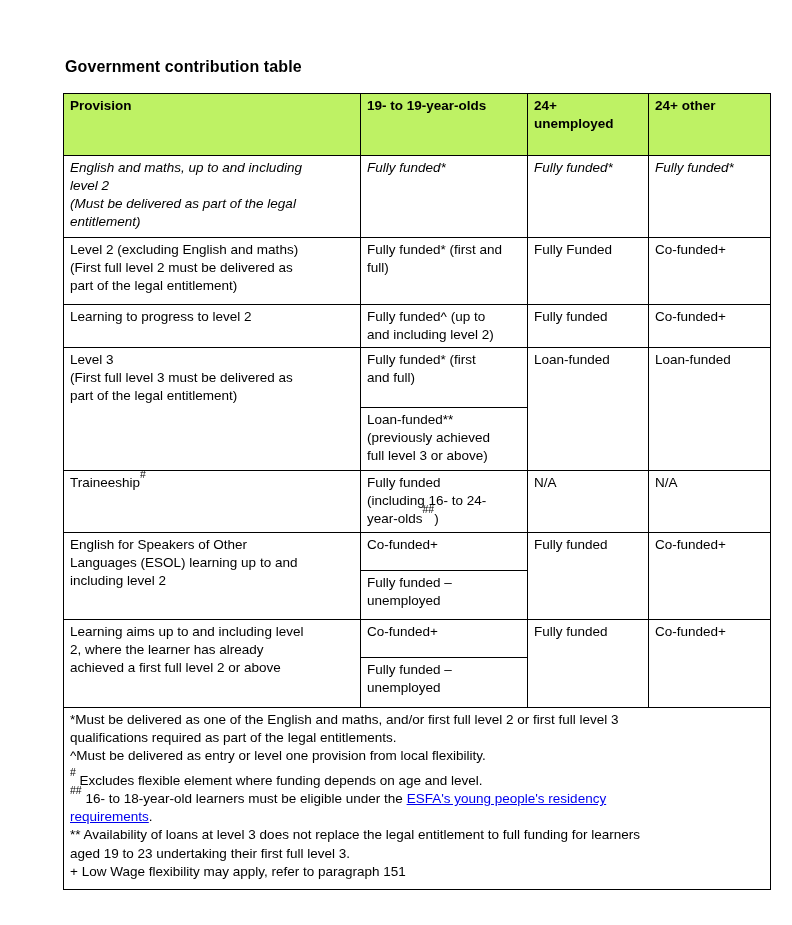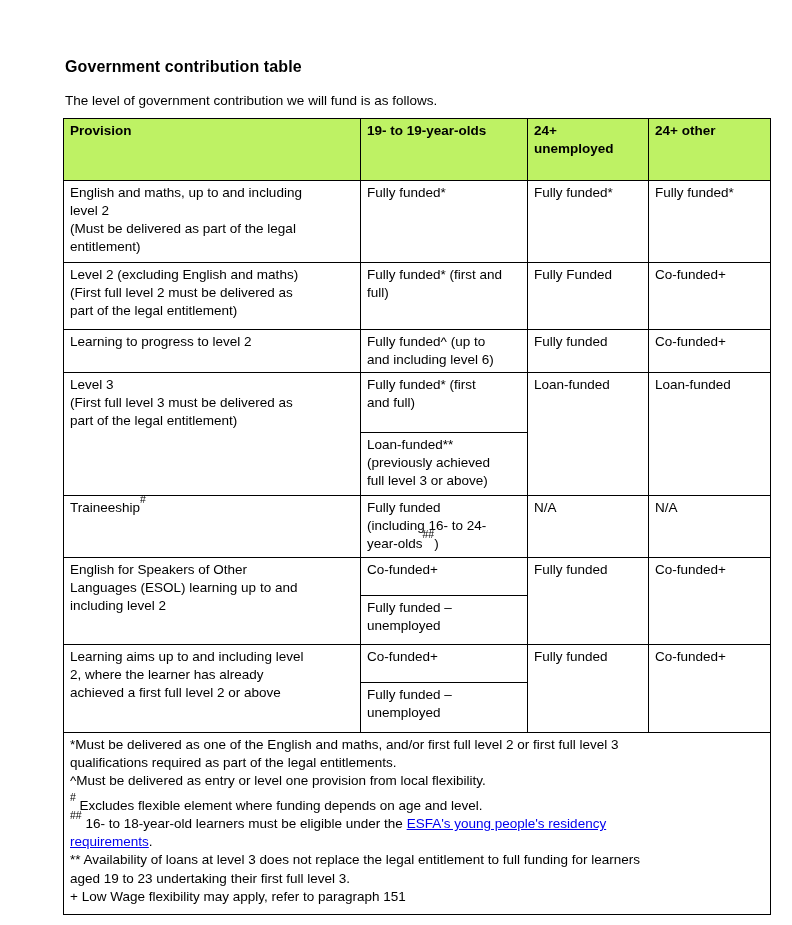"The level of government contribution" p.intro { html: <p>The level of government contribution we will fund is as follows.</p> -> none }
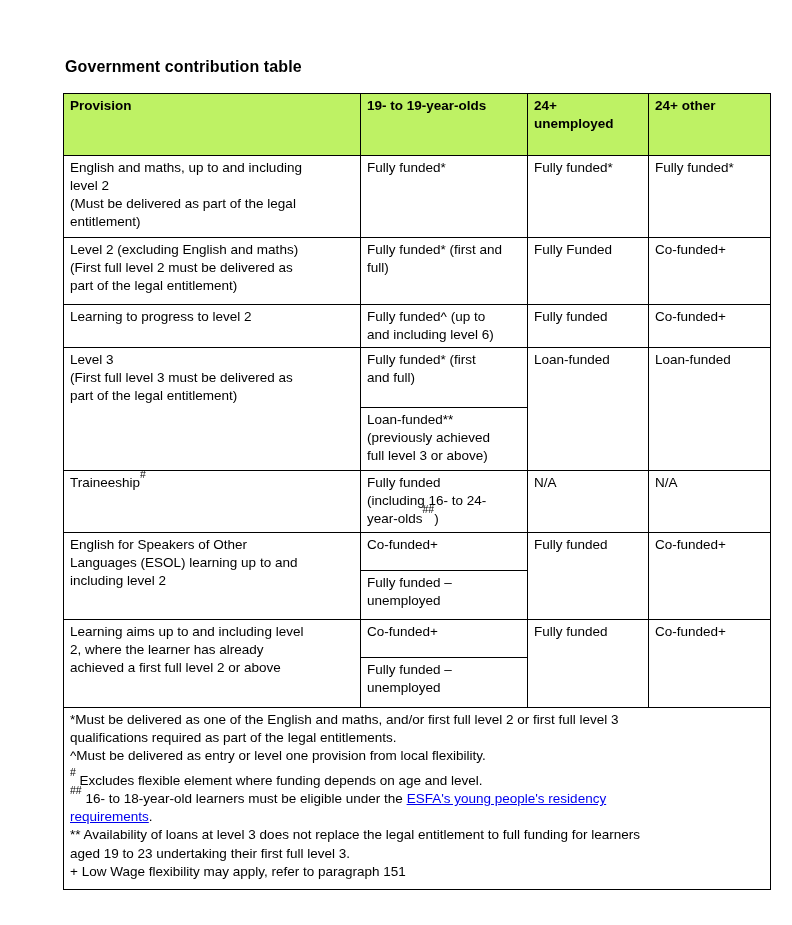"English and maths, up to" tr { font-style: none -> italic }
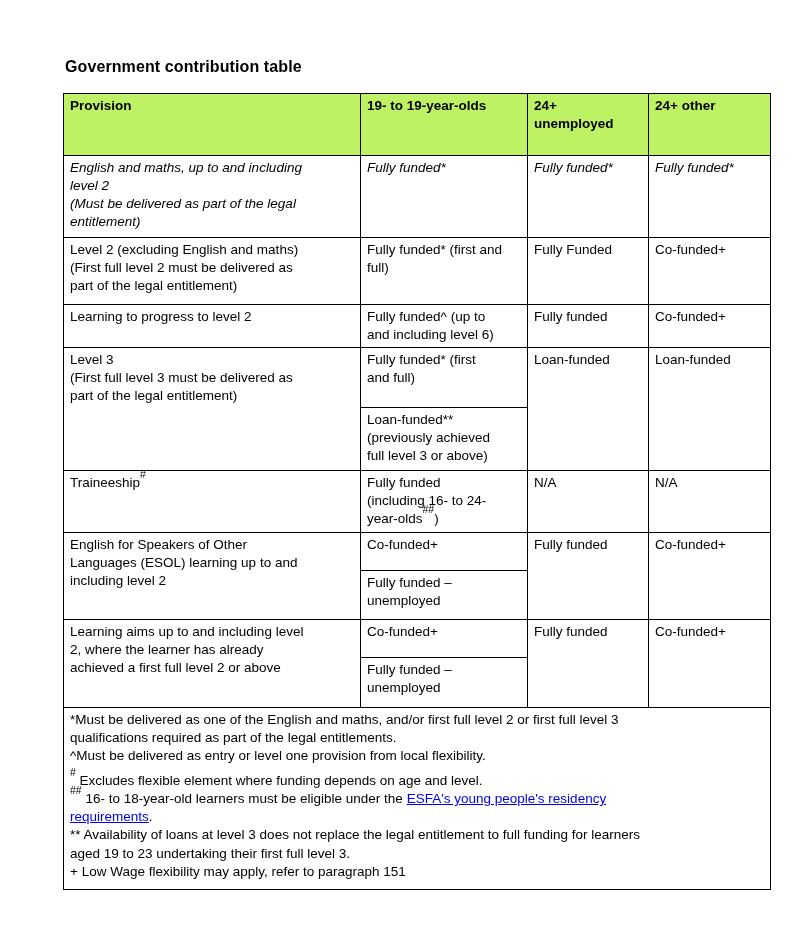"Fully funded^ (up to" span.txt { text: 6 -> 2 }
